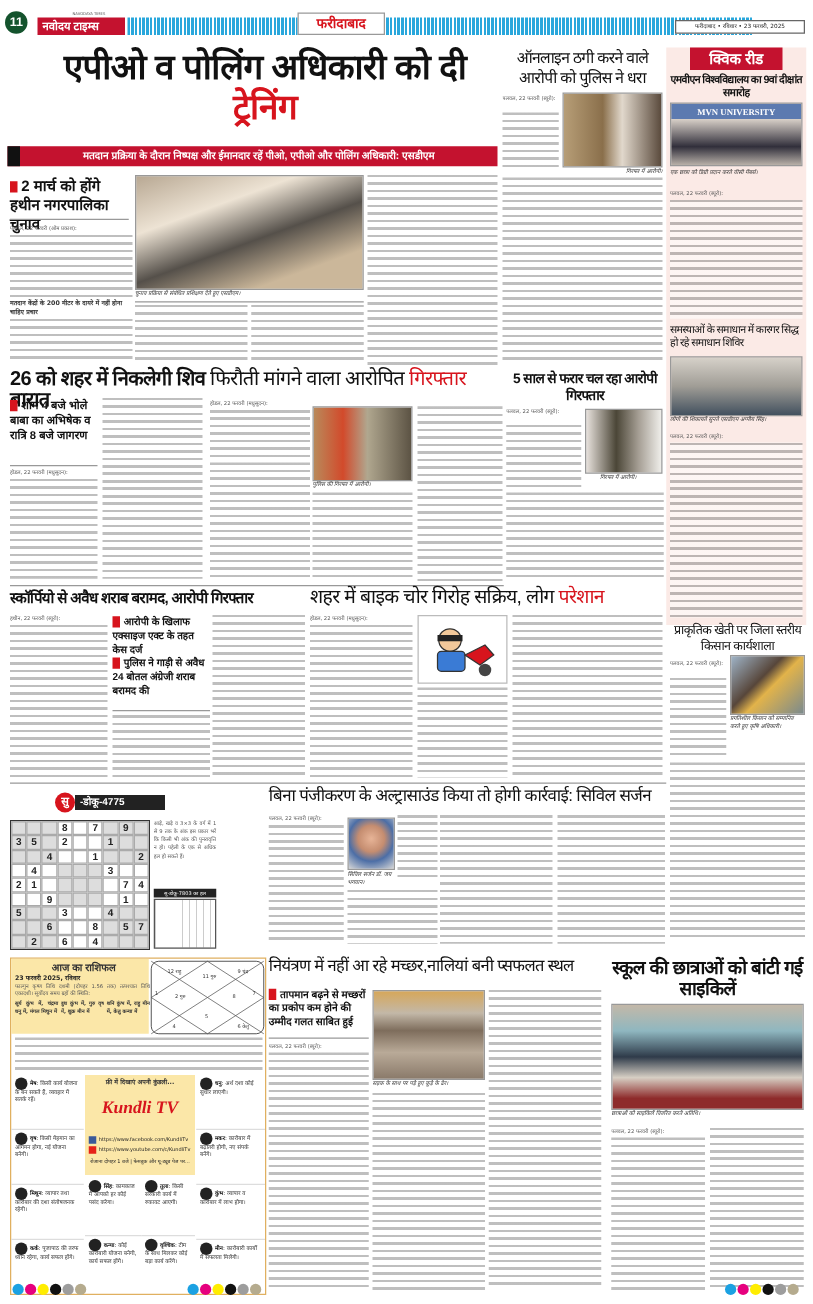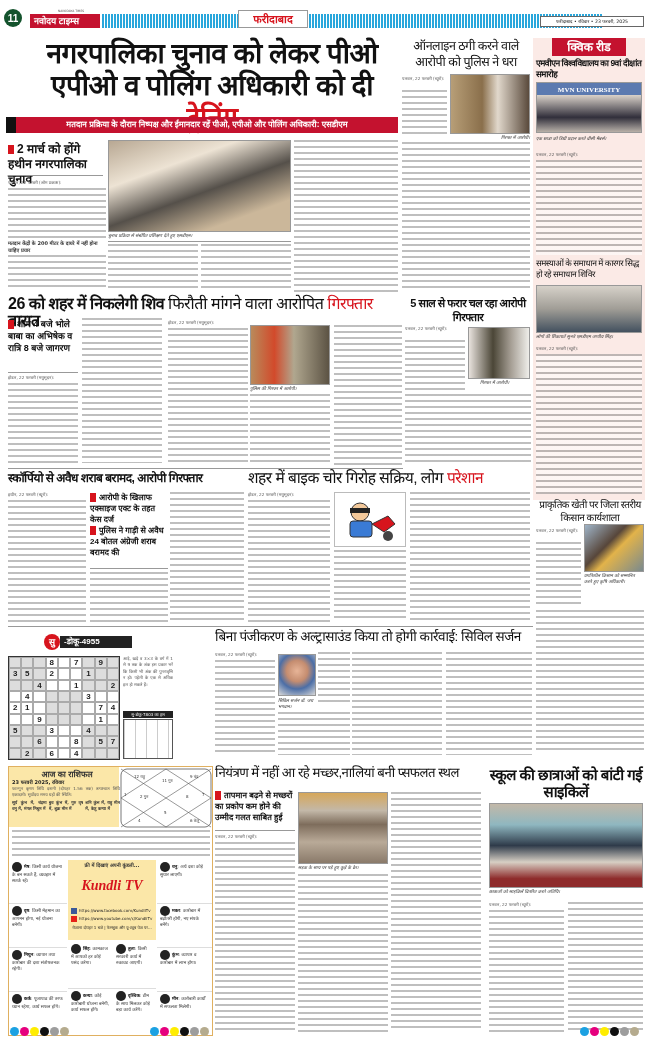"नगरपालिका चुनाव को लेकर पीओ" div { html: <div>नगरपालिका चुनाव को लेकर पीओ</div> -> none }
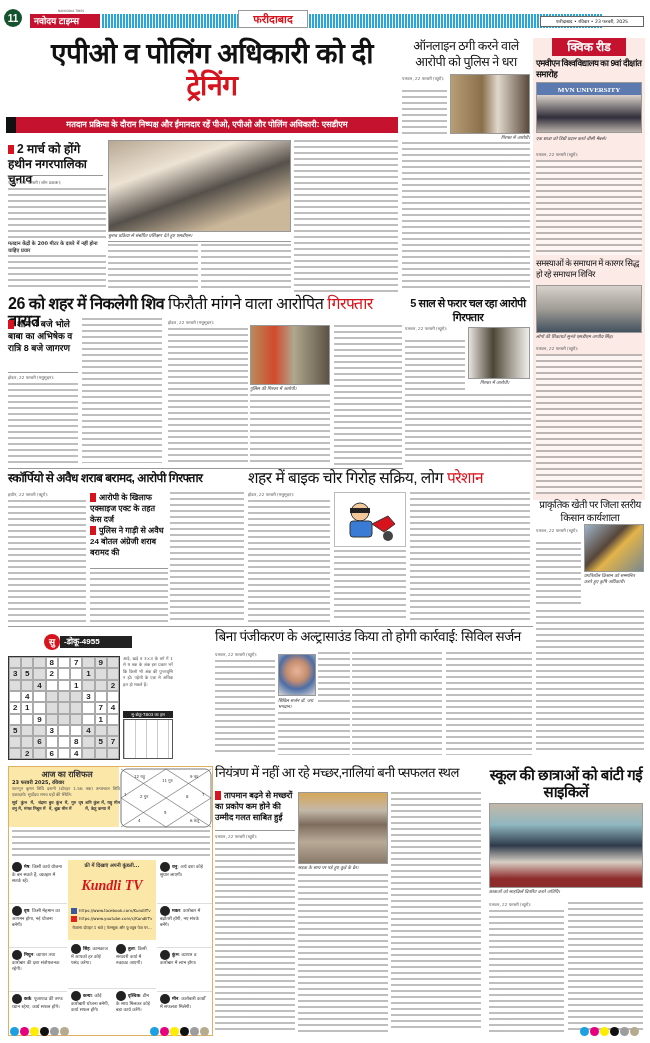"एमवीएन विश्वविद्यालय का 9वां दीक्षांत" div.abs { text-align: none -> center }
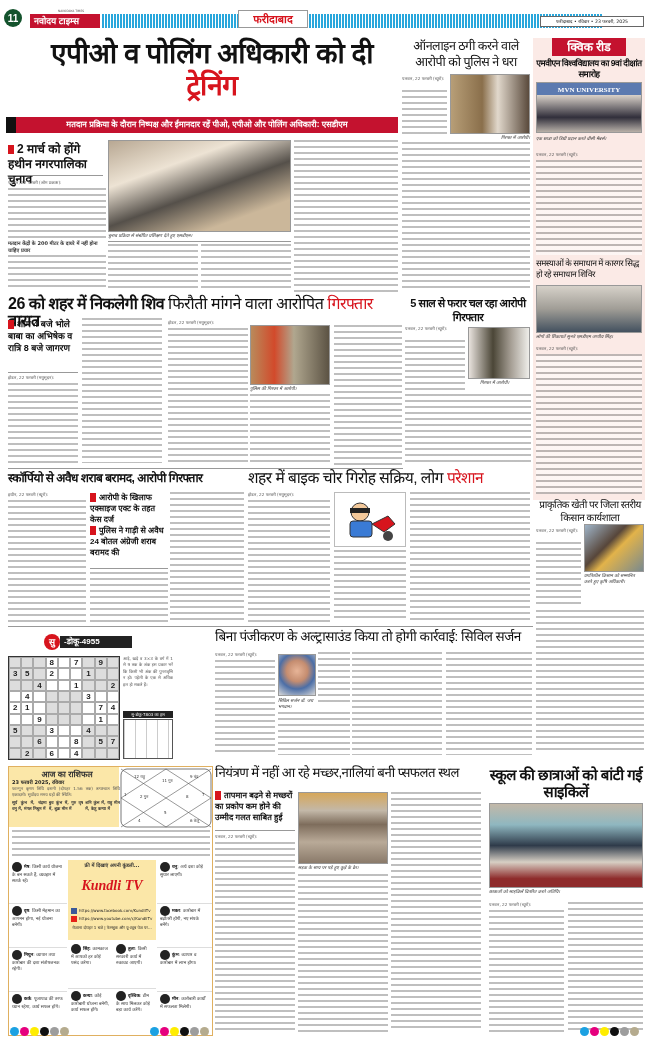"-डोकू-4955" div.abs { text: -डोकू-4955 -> -डोकू-4775 }
